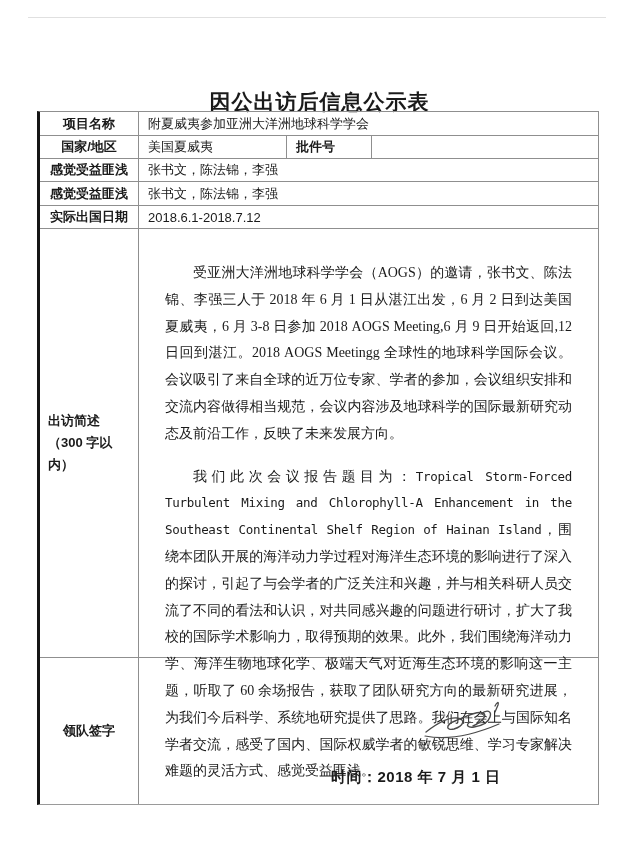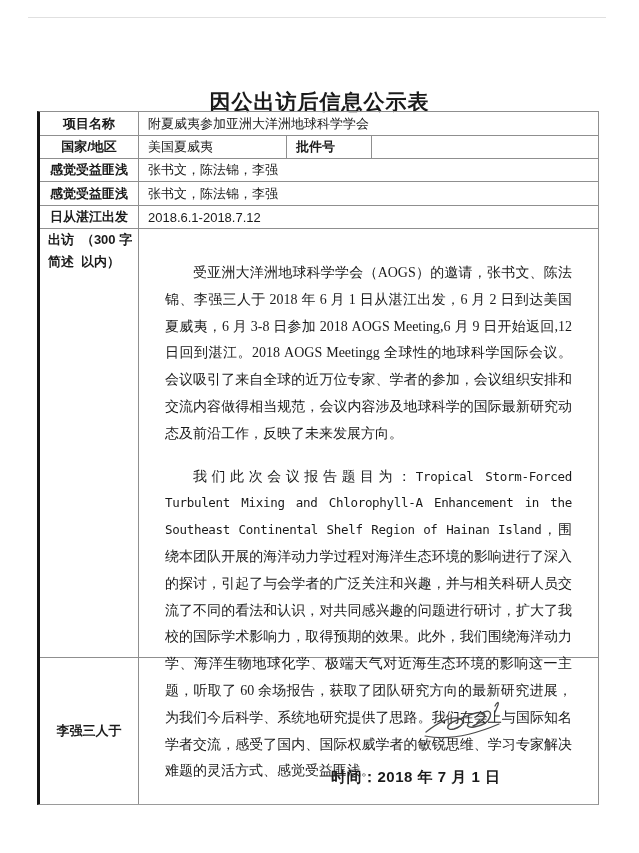"日从湛江出发" div.th { text: 日从湛江出发 -> 实际出国日期 }
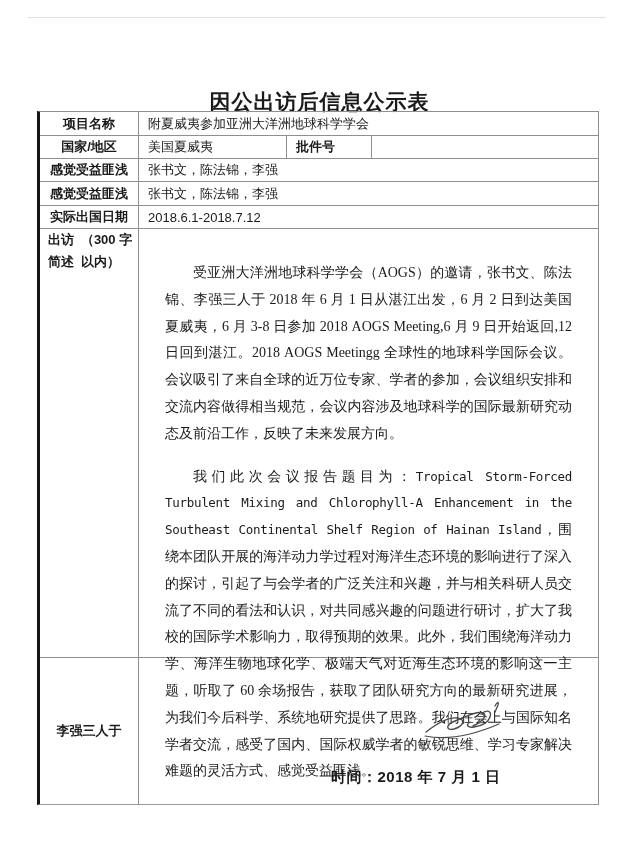"出访简述" .summary-label { flex-direction: row -> column }
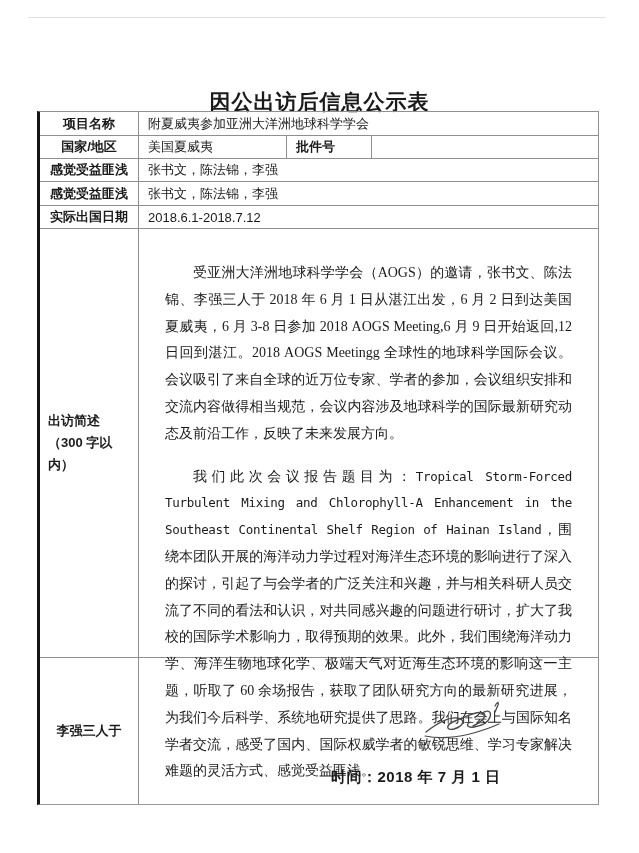"李强三人于" div.th { text: 李强三人于 -> 领队签字 }
